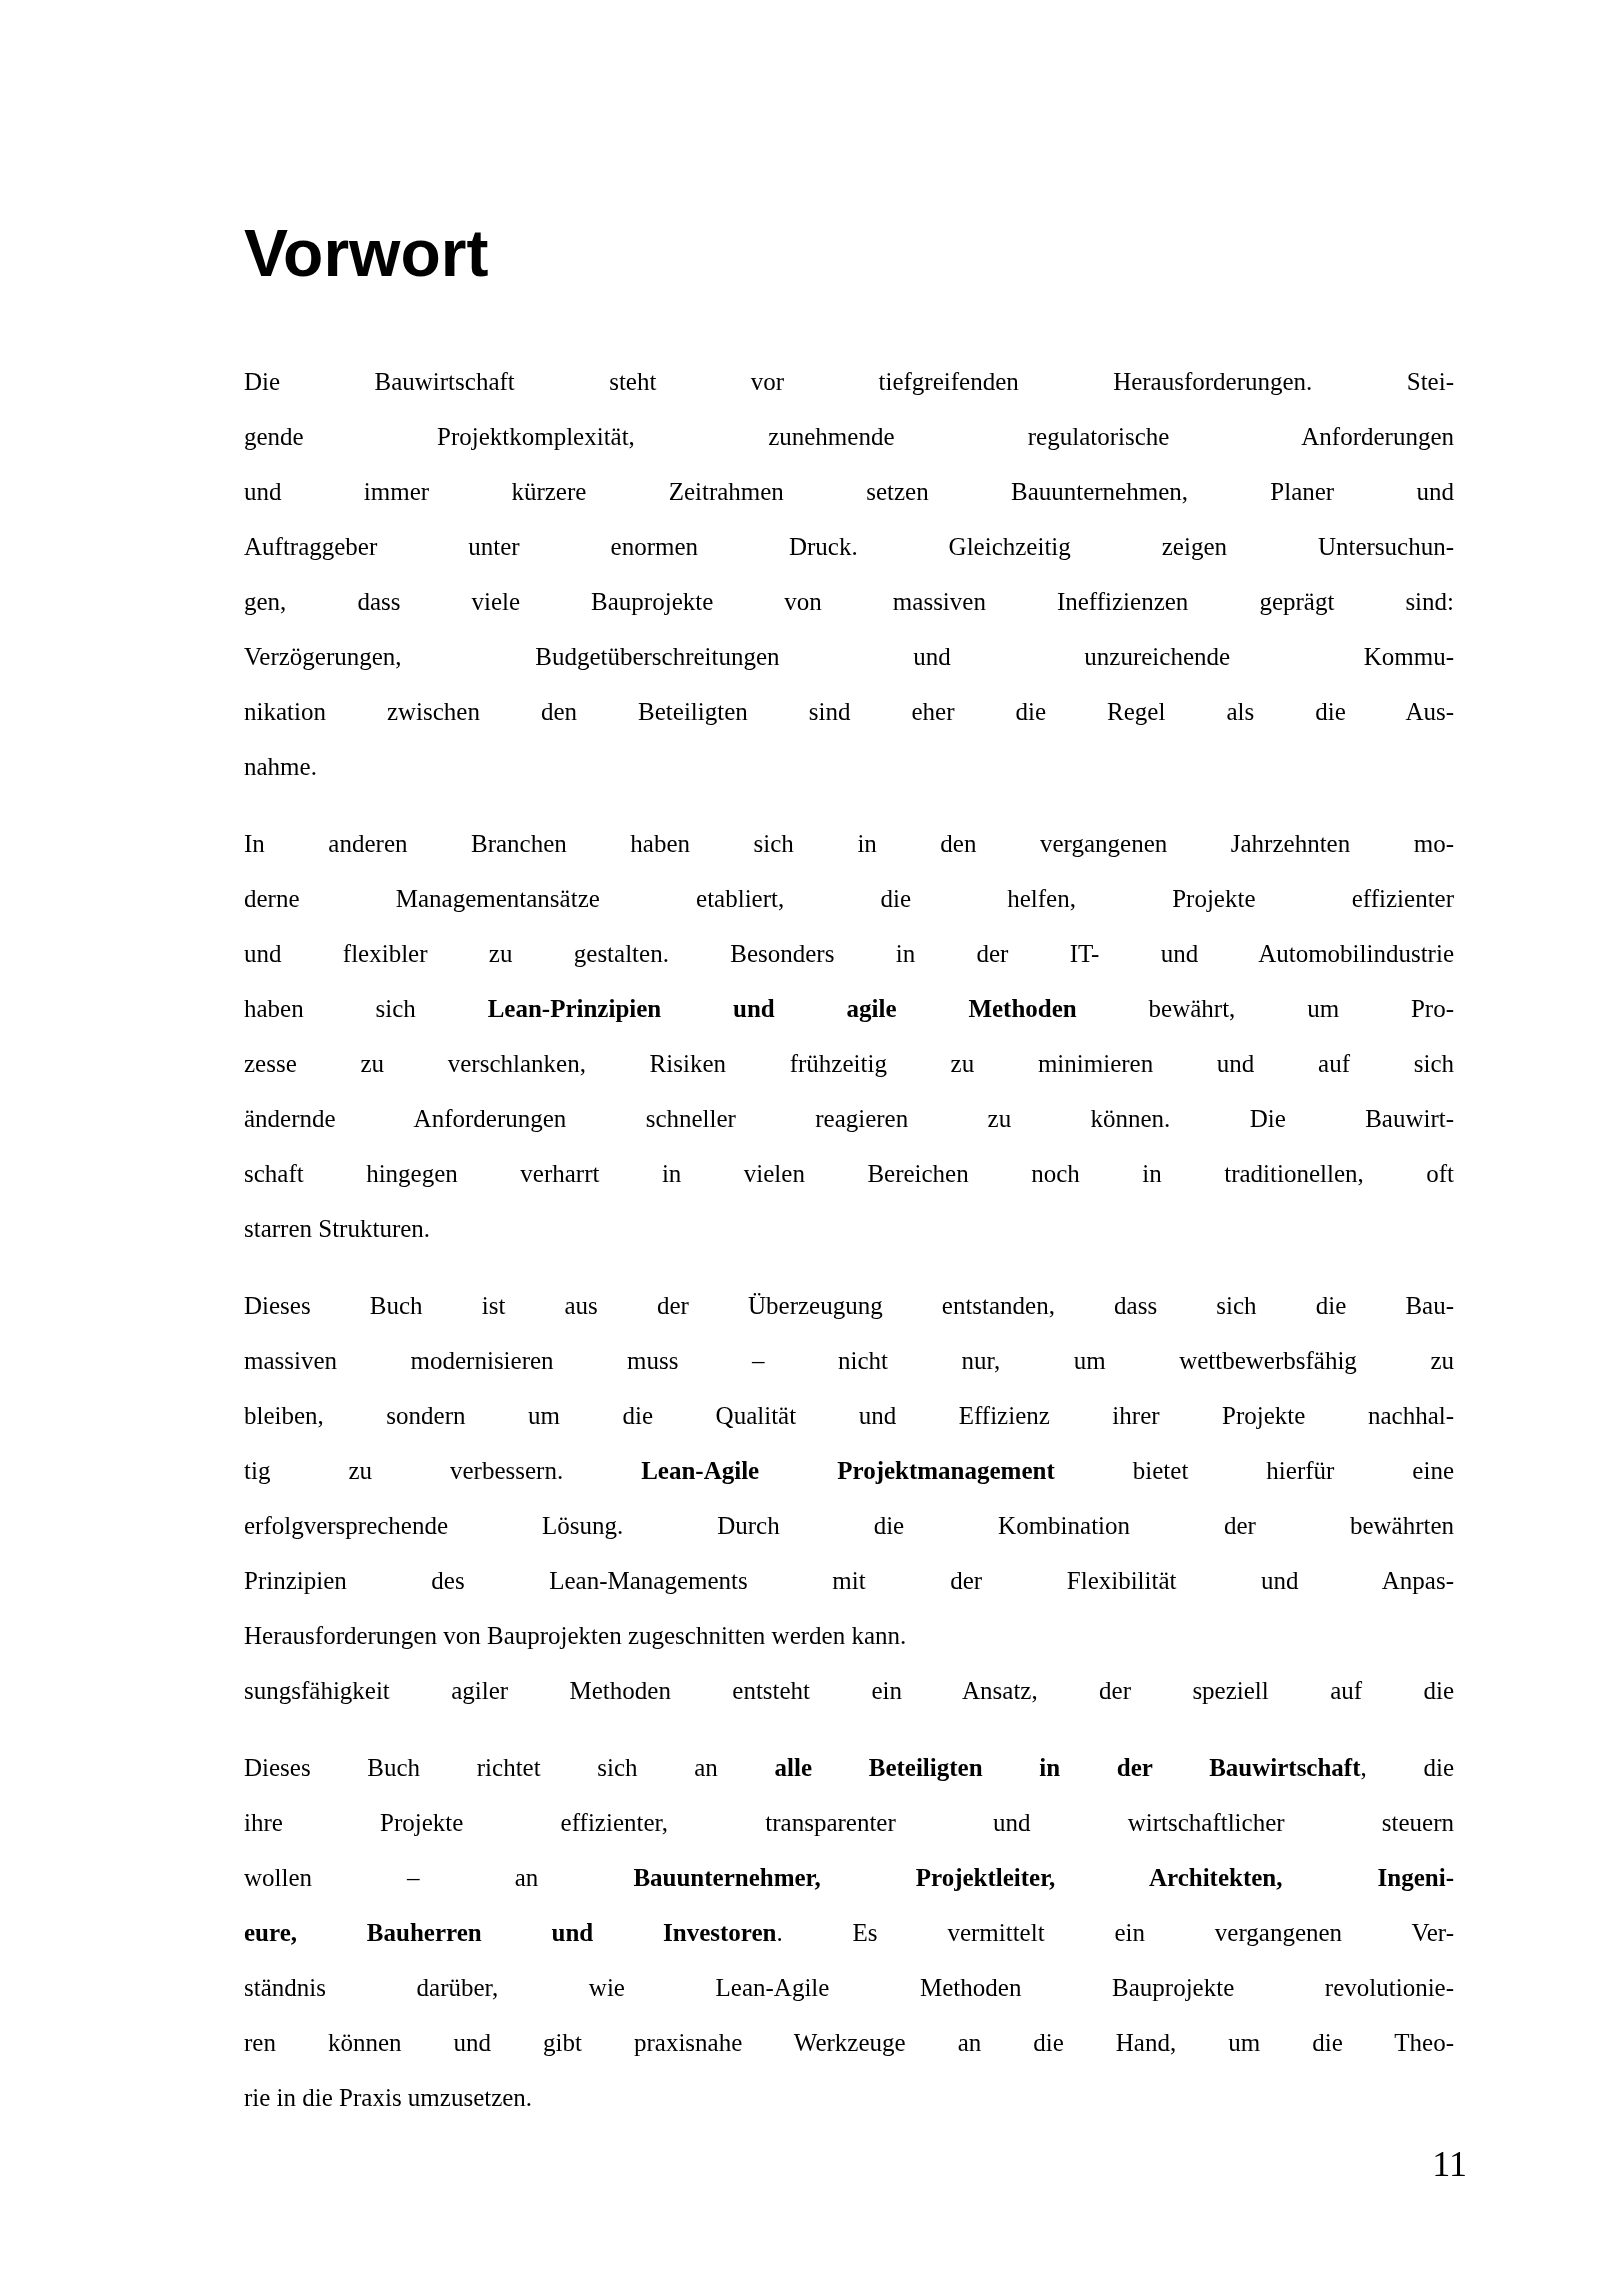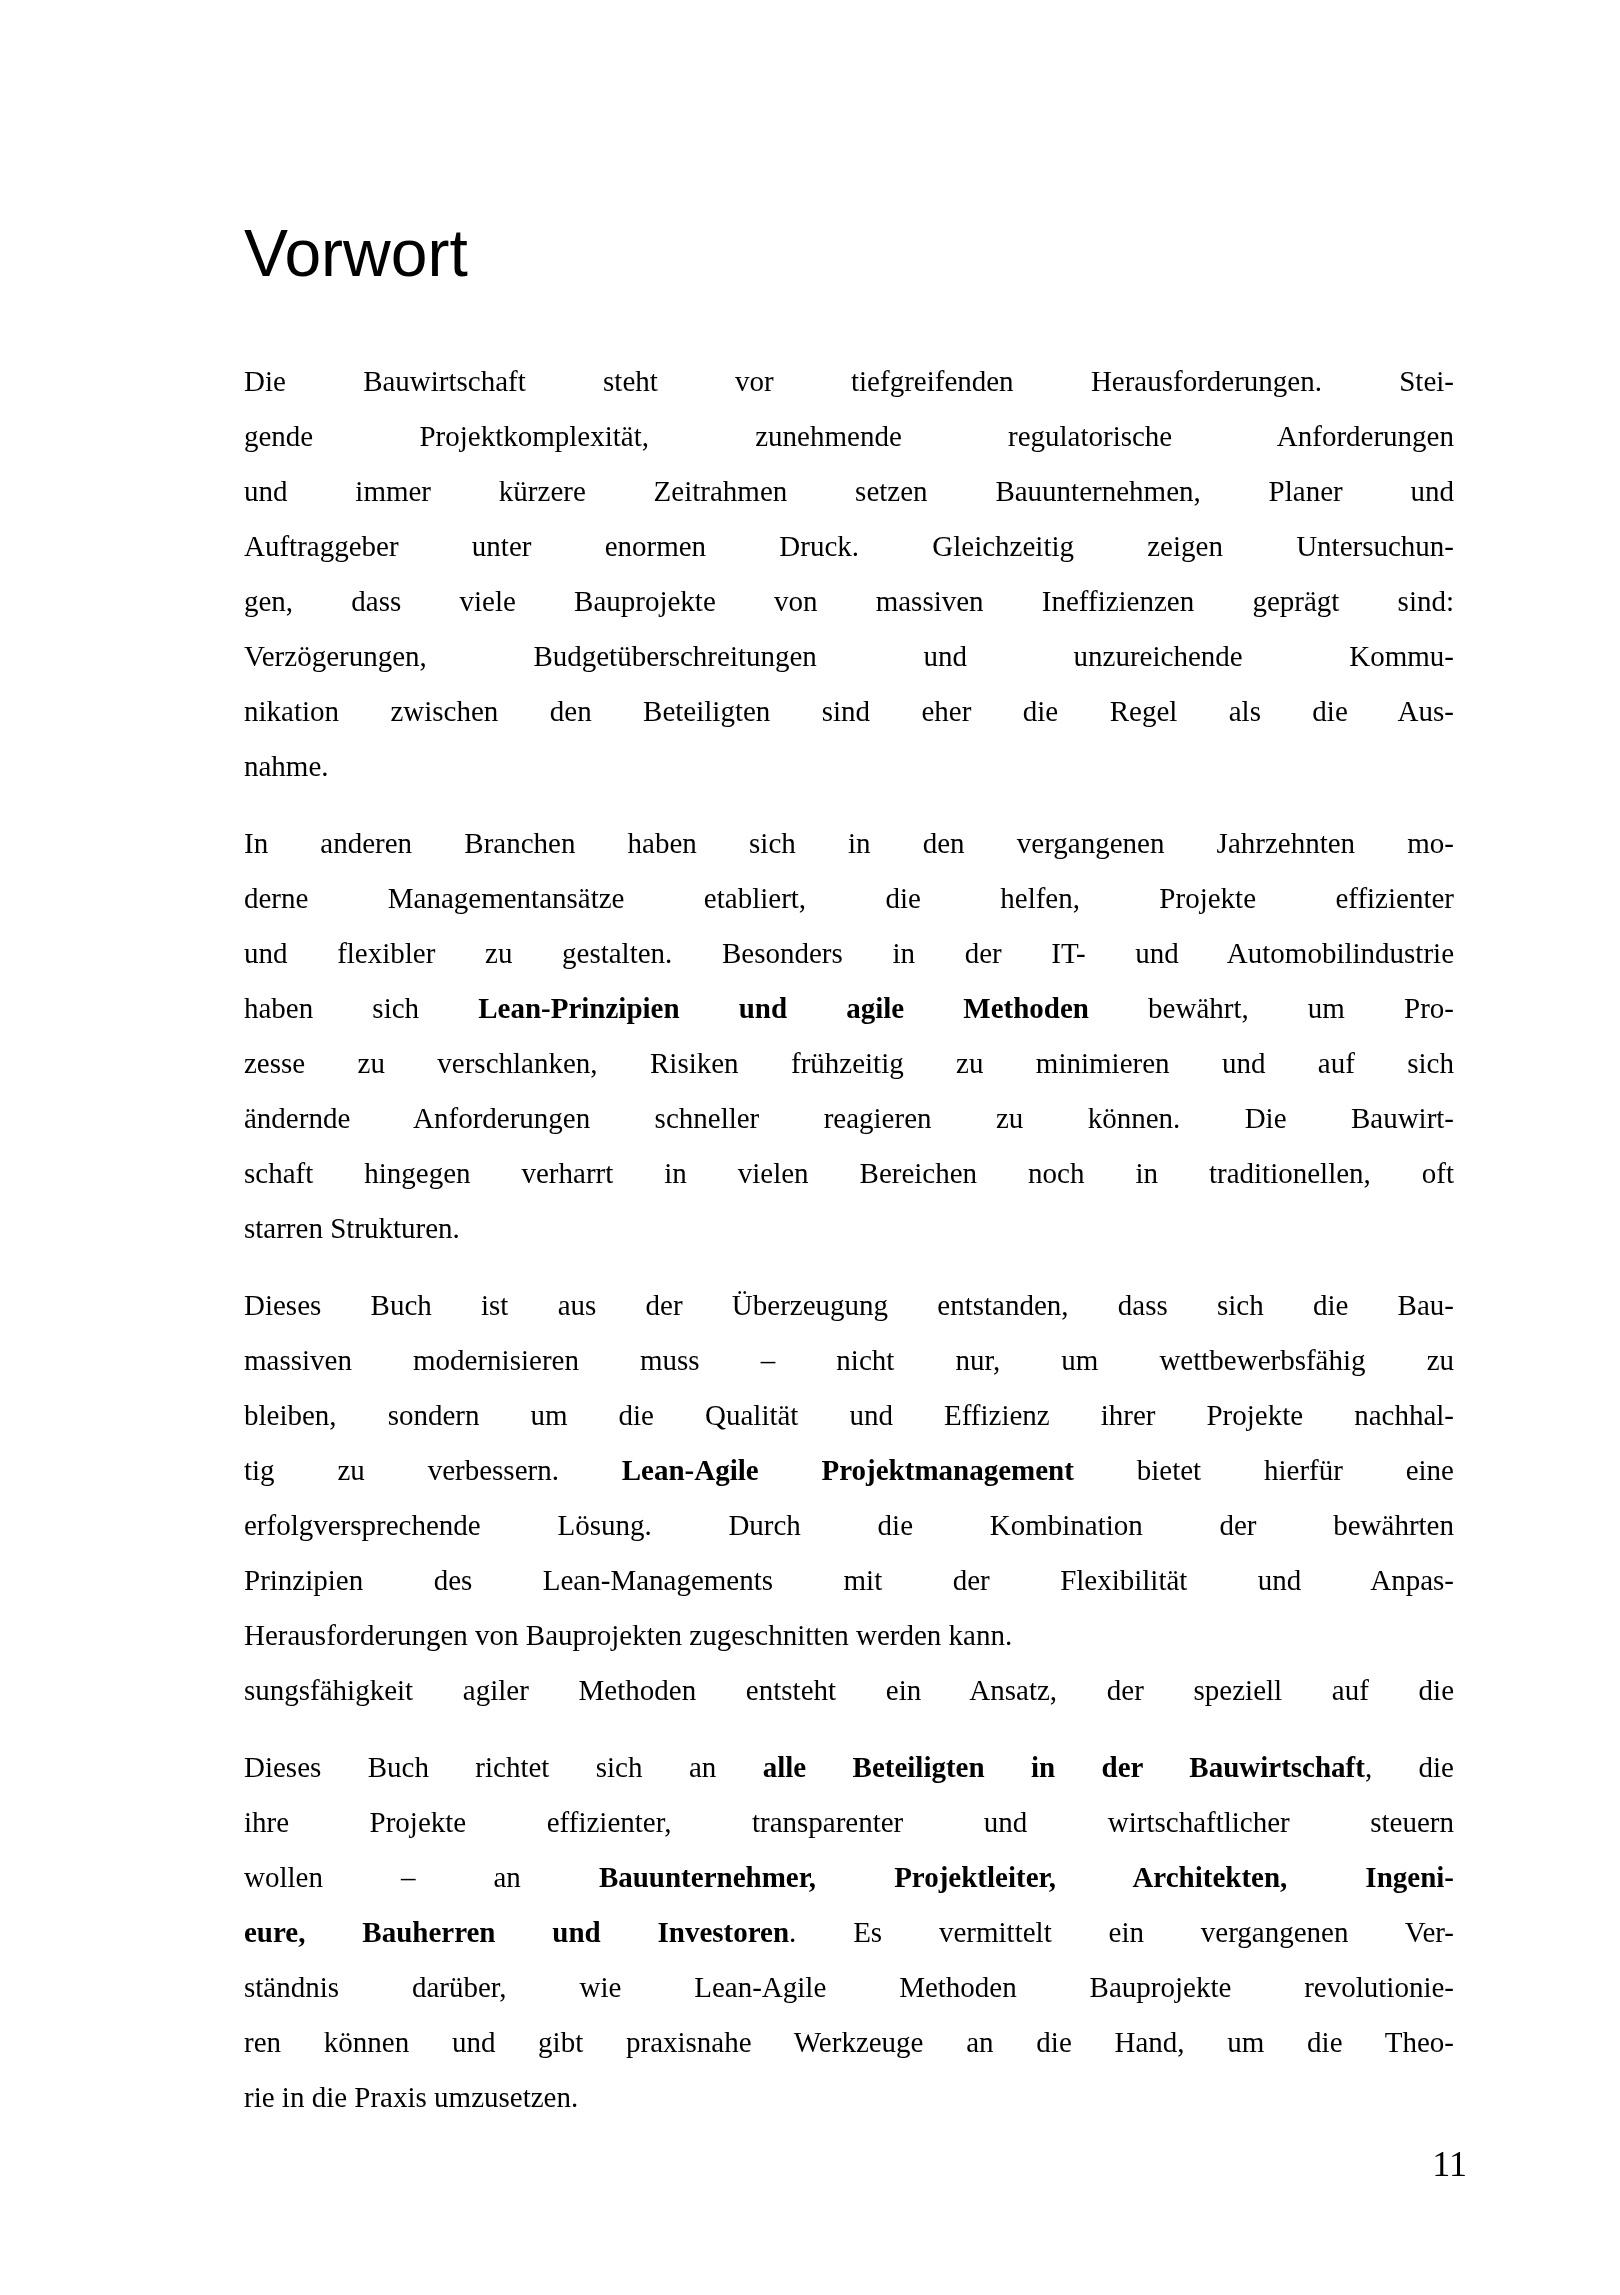"Vorwort" .title { font-weight: 400 -> 700 }
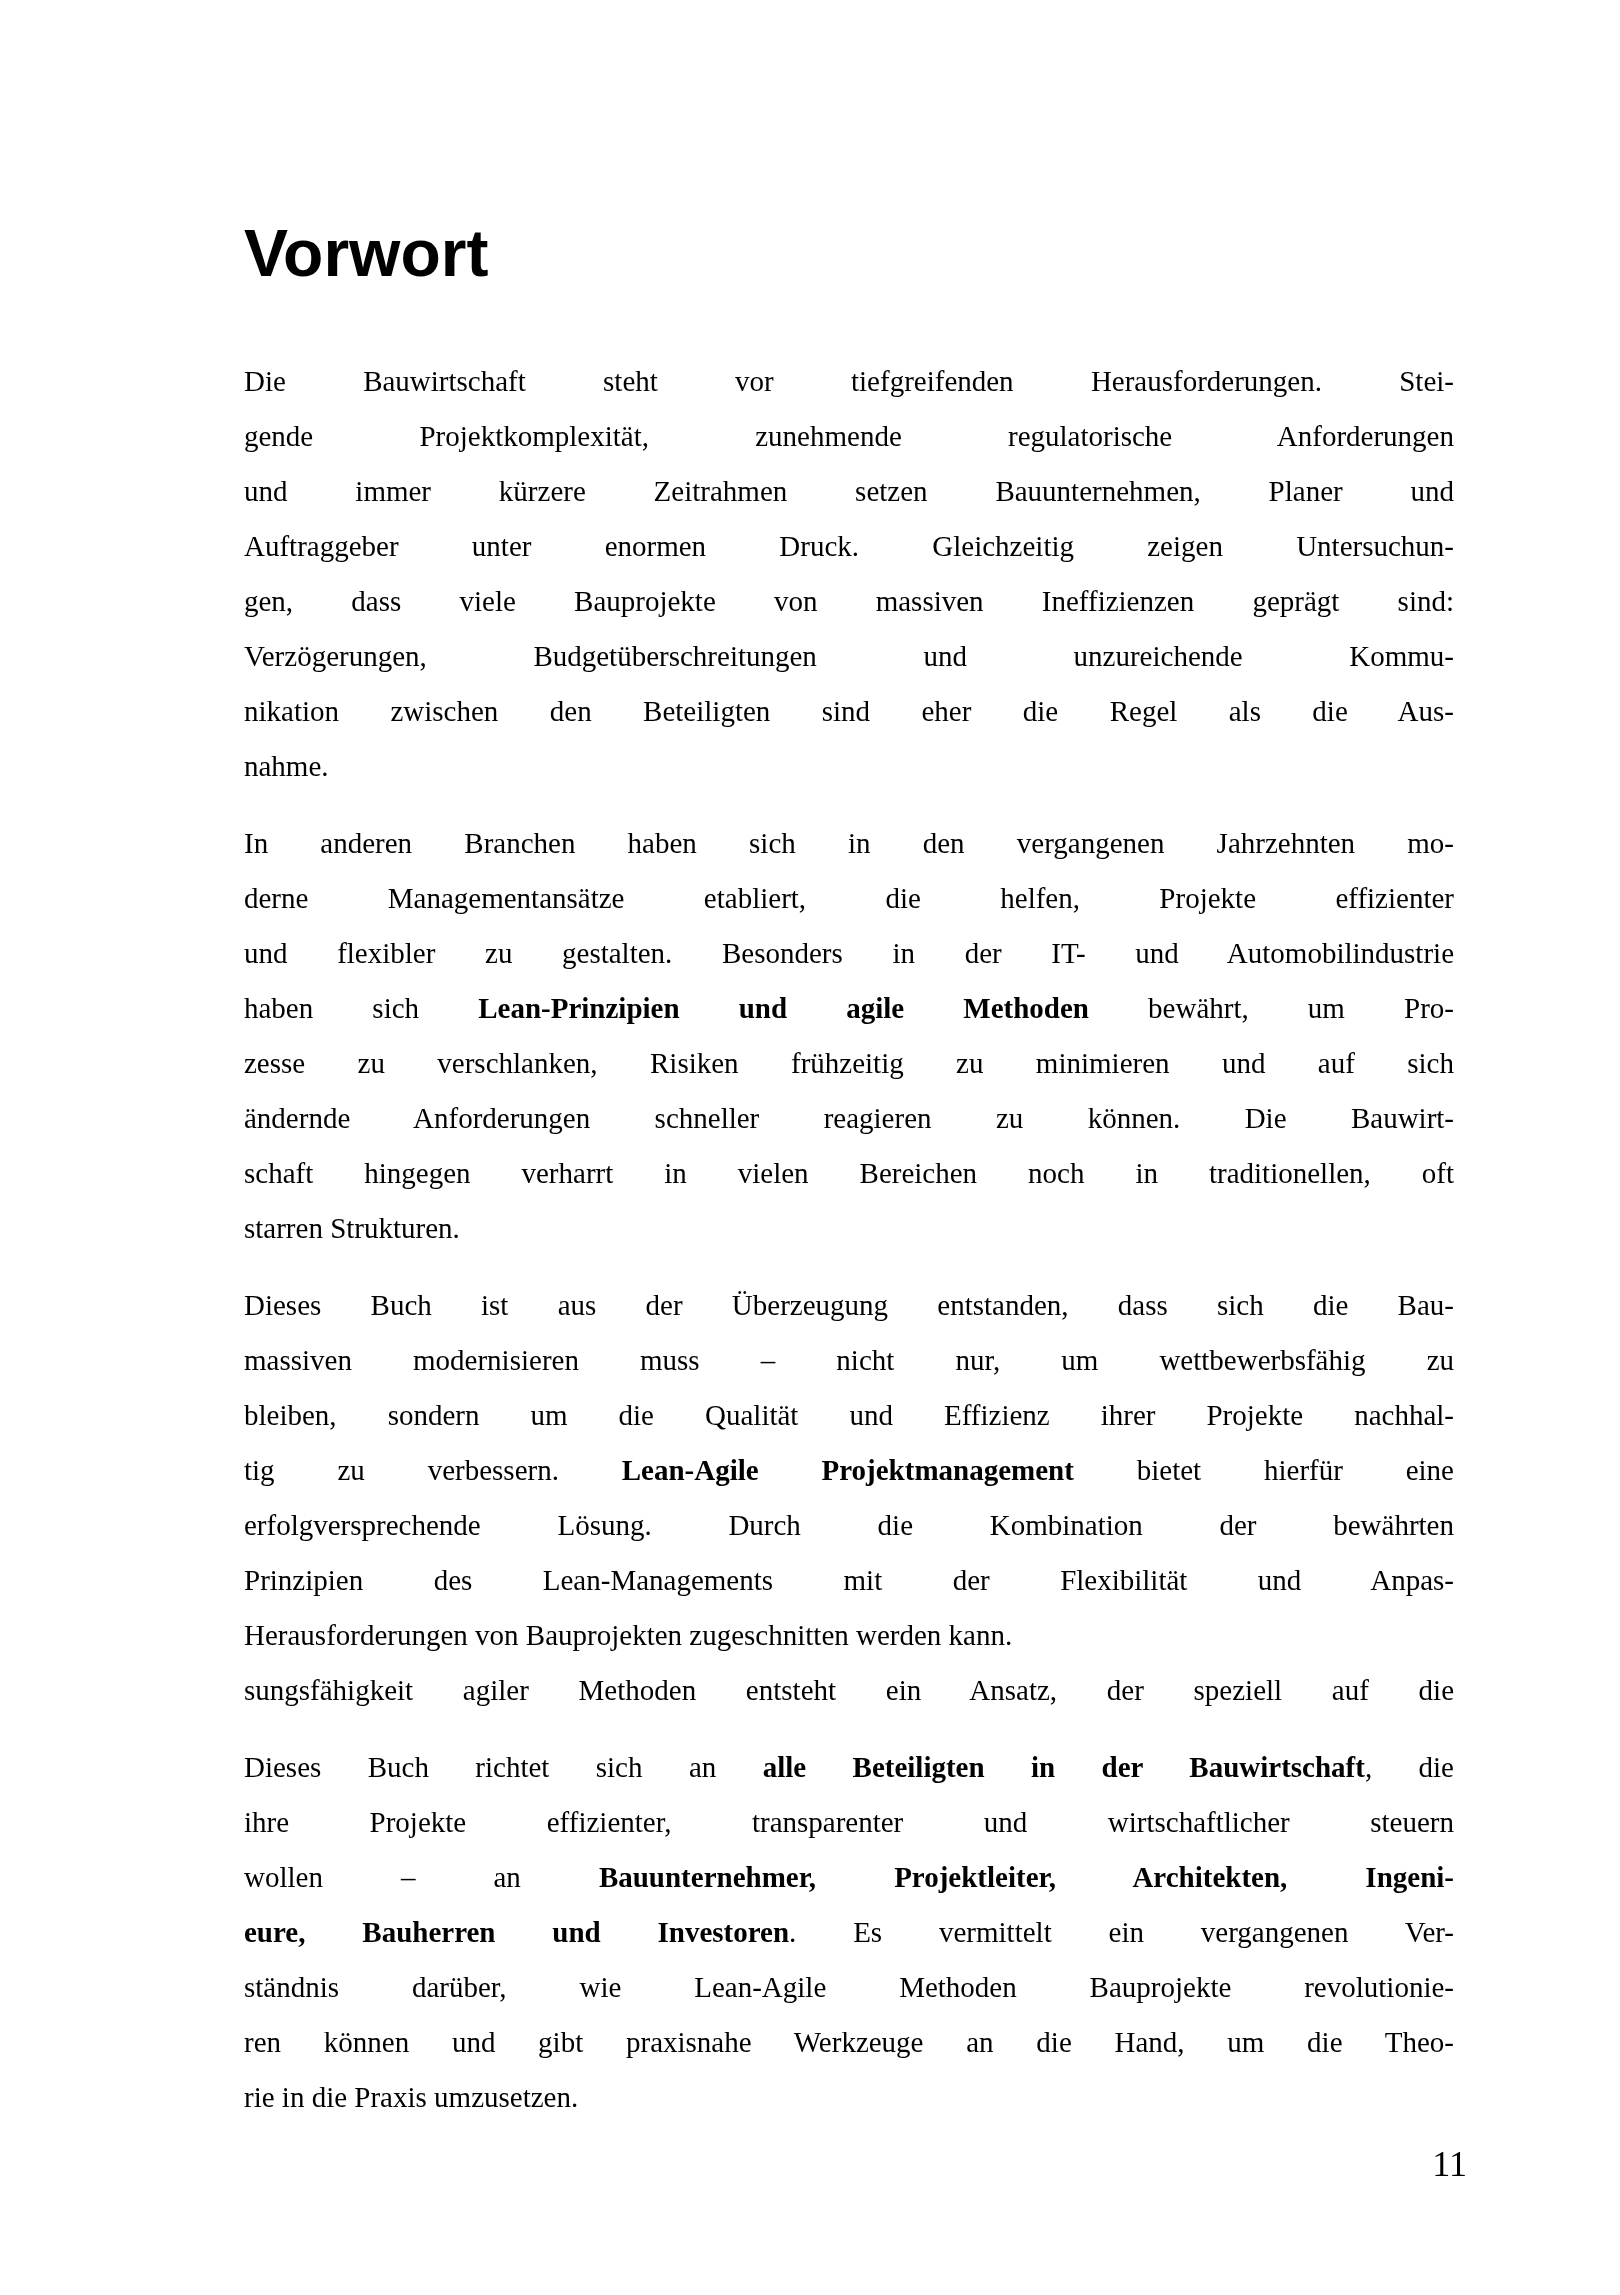"Die Bauwirtschaft steht vor" .para { font-size: 29px -> 25px }
